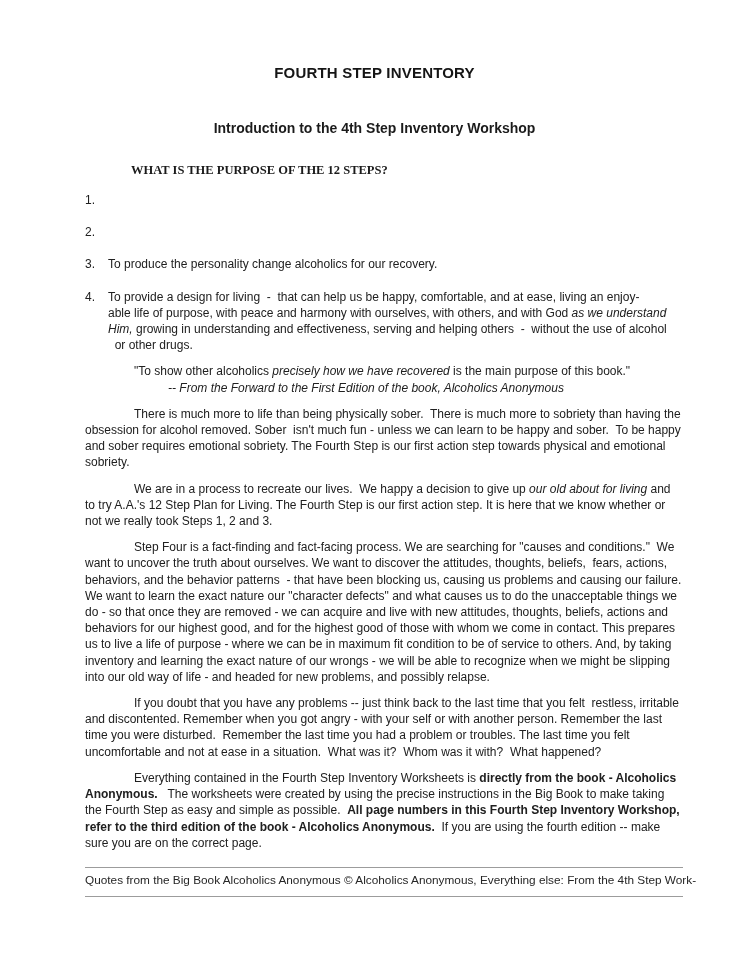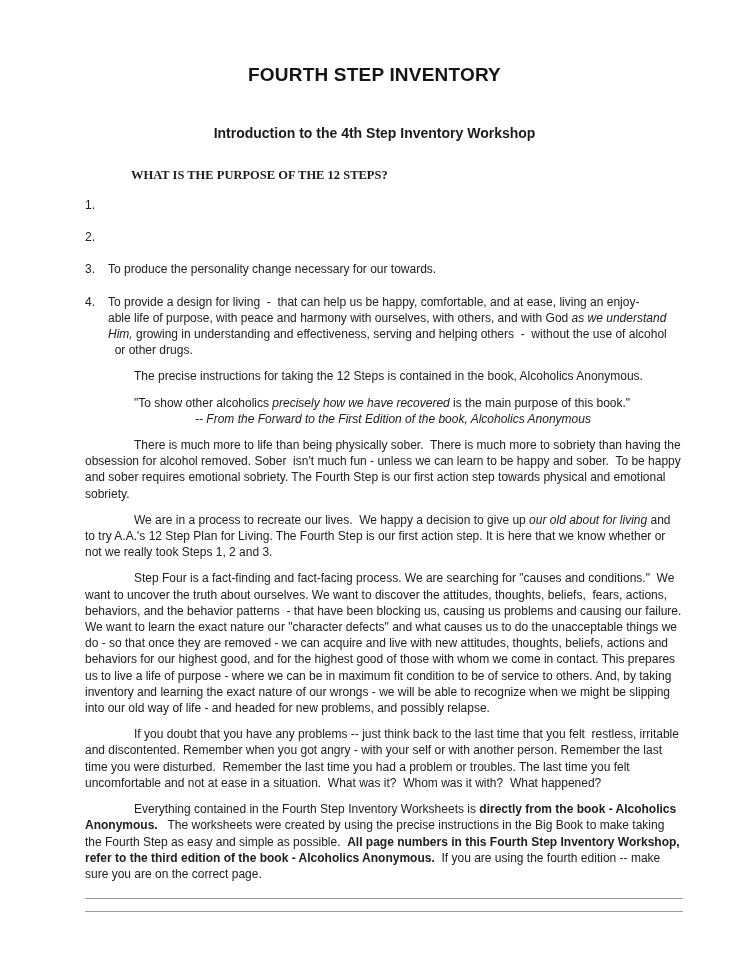"FOURTH STEP INVENTORY" .doc-title { font-size: 19px -> 15px }
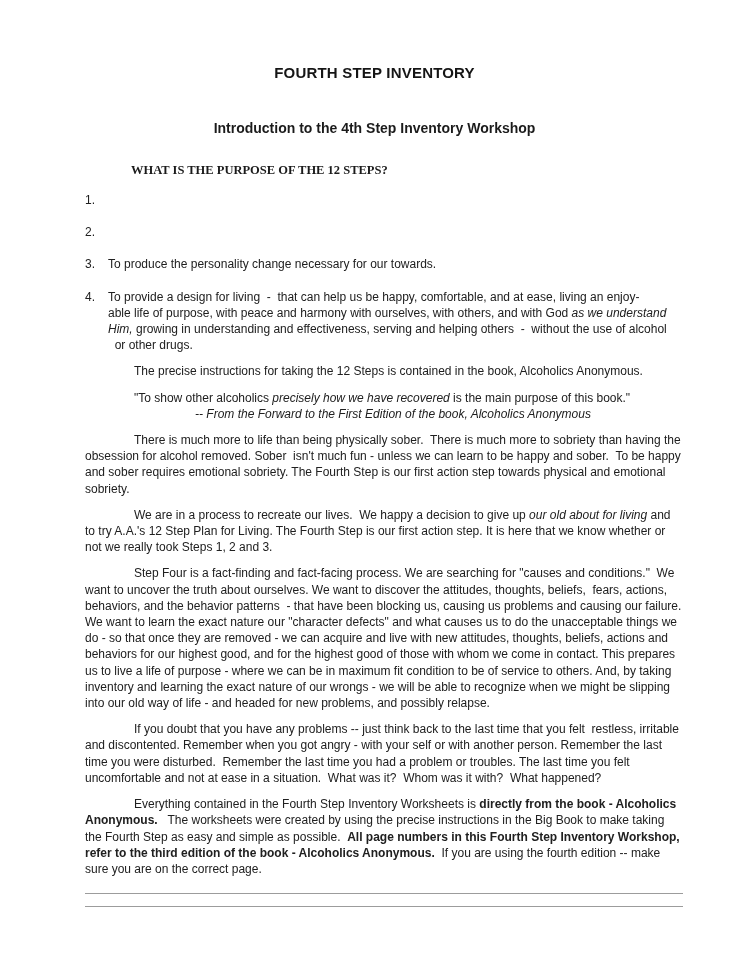"To produce the personality change" span { text: necessary for our towards -> alcoholics for our recovery }
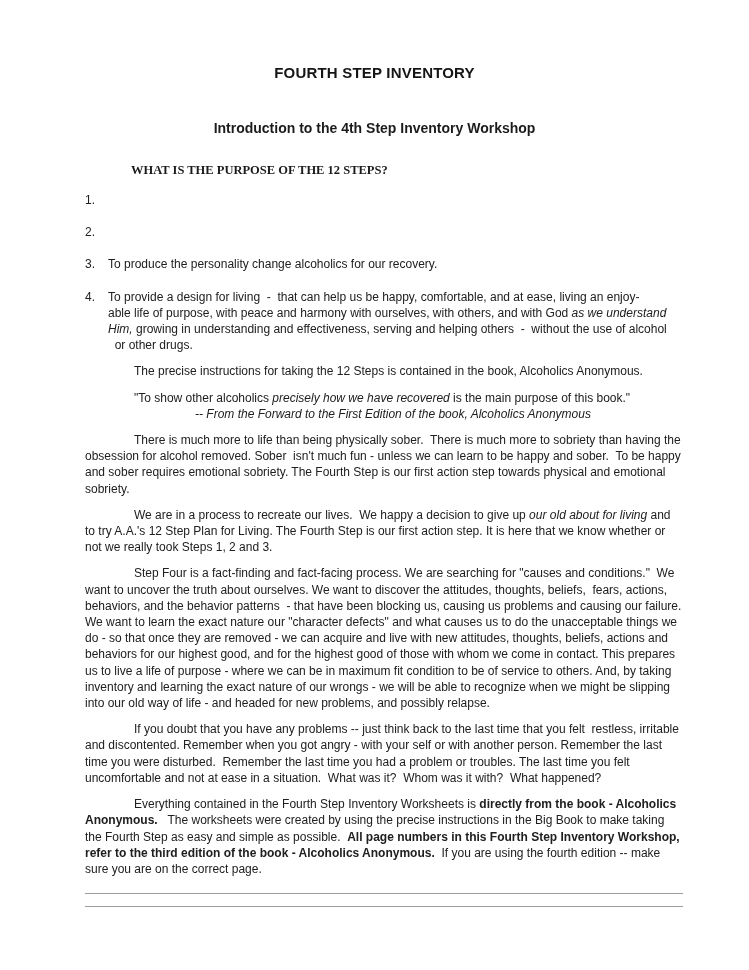"The precise instructions for taking" div.body-para { html: <div><span>The precise instructions for taking the 12 Steps is contained in the book, Alcoholics Anonymous.</span></div> -> none }
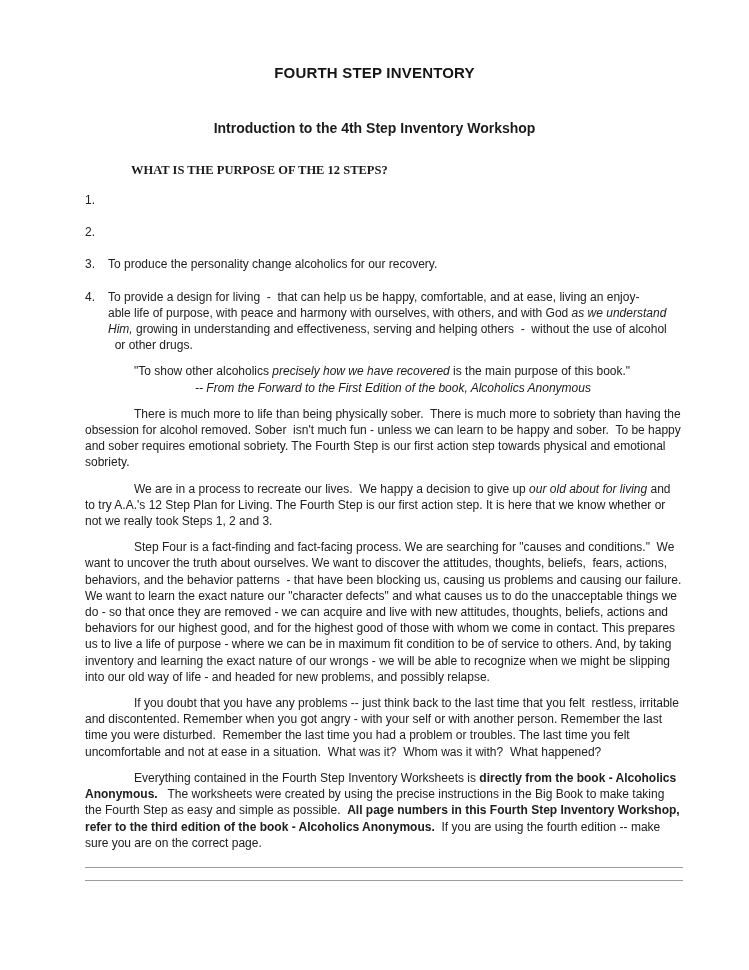"-- From the Forward to" .attribution { margin-left: 110px -> 83px }
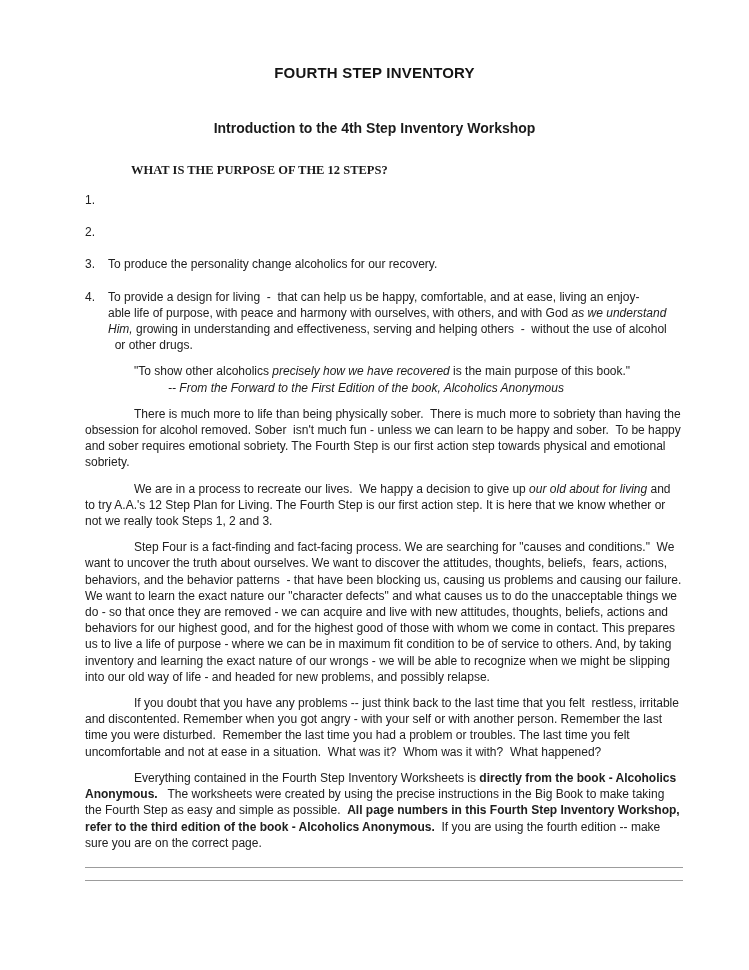"Quotes from the Big Book" div.footer-line { html: none -> <div>Quotes from the Big Book Alcoholics Anonymous © Alcoholics Anonymous, Everything else: From the 4th Step Work-</div> }
